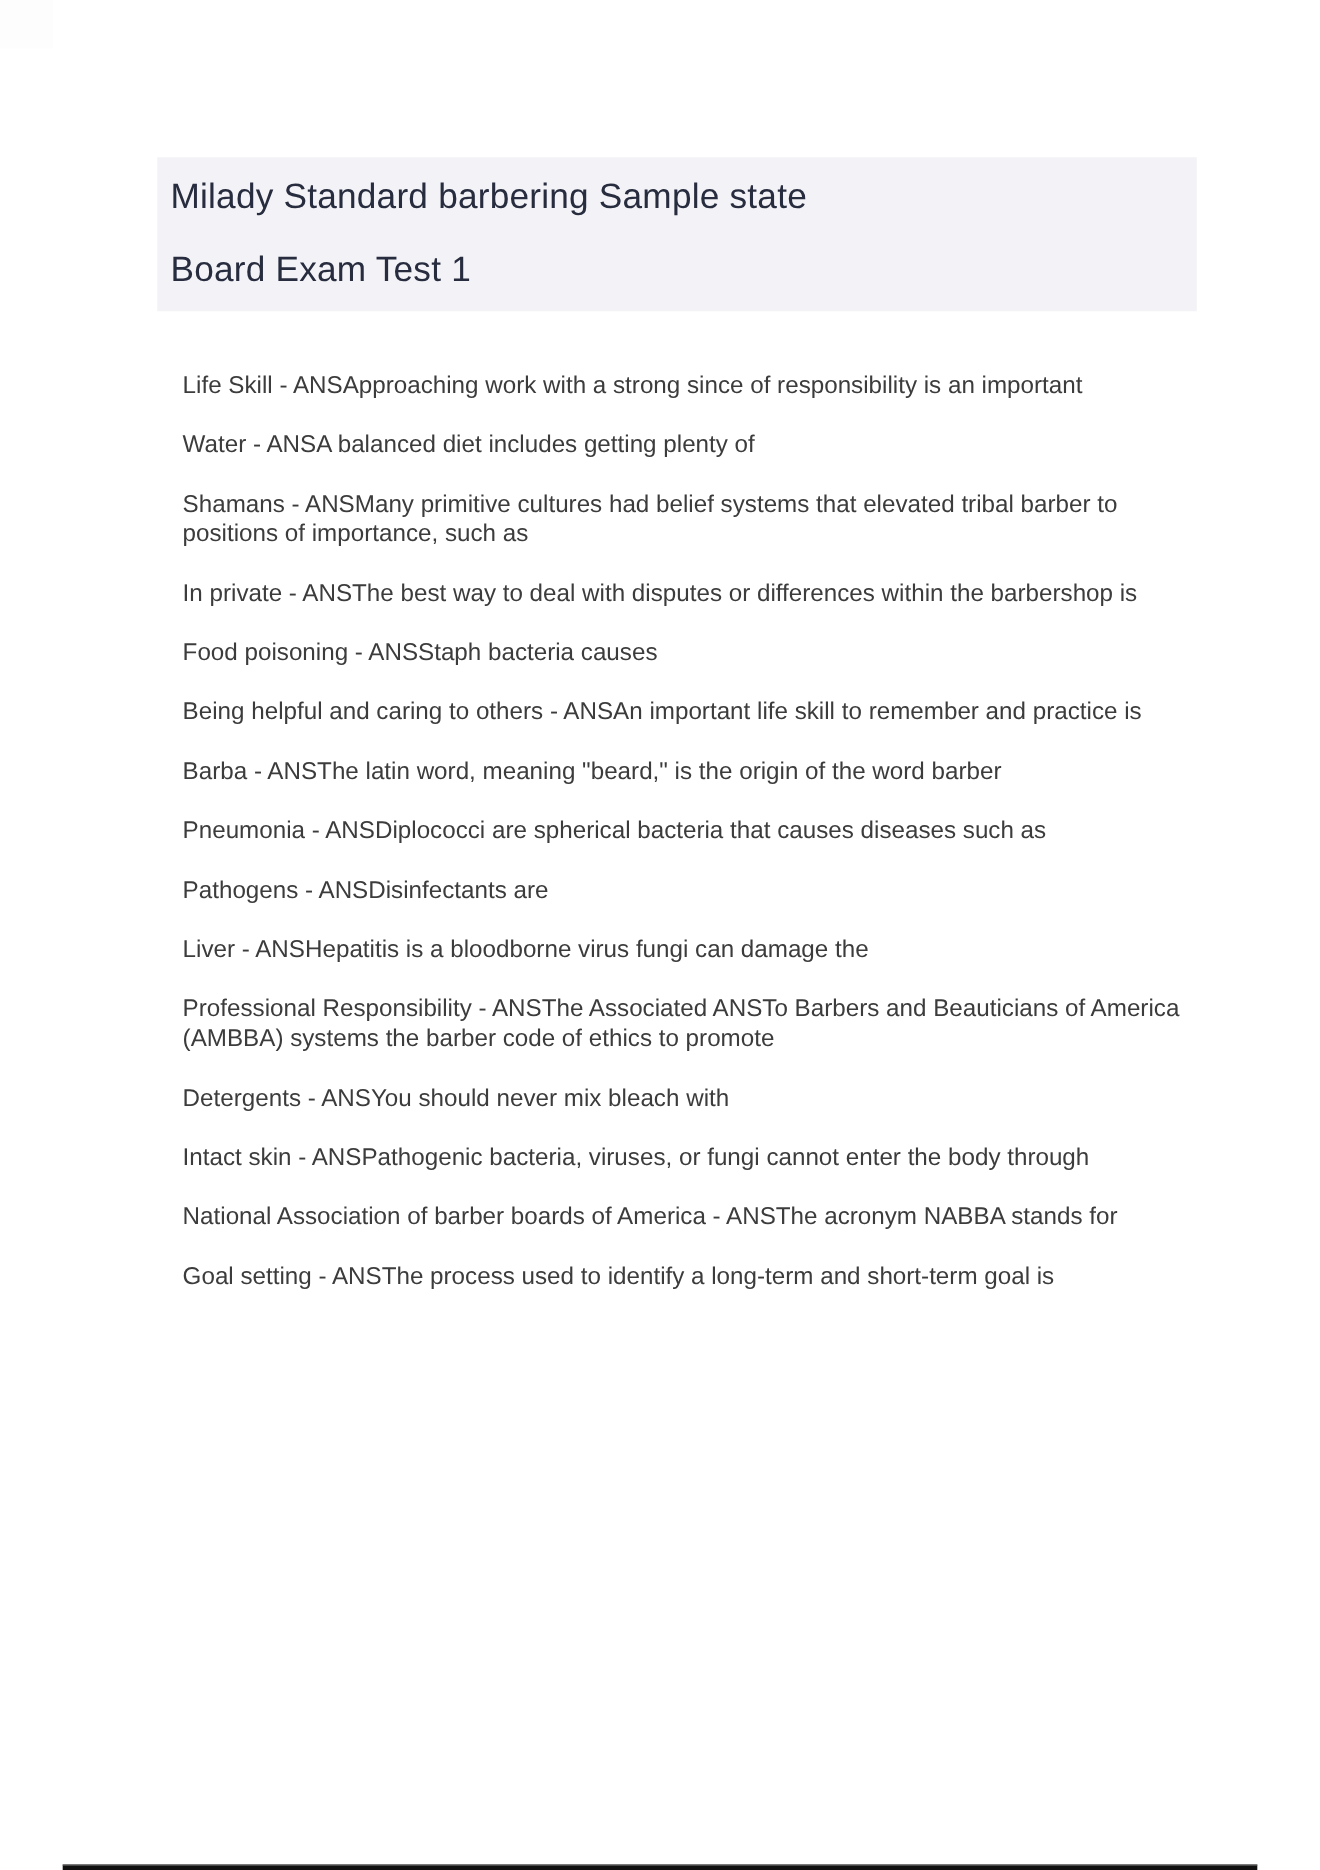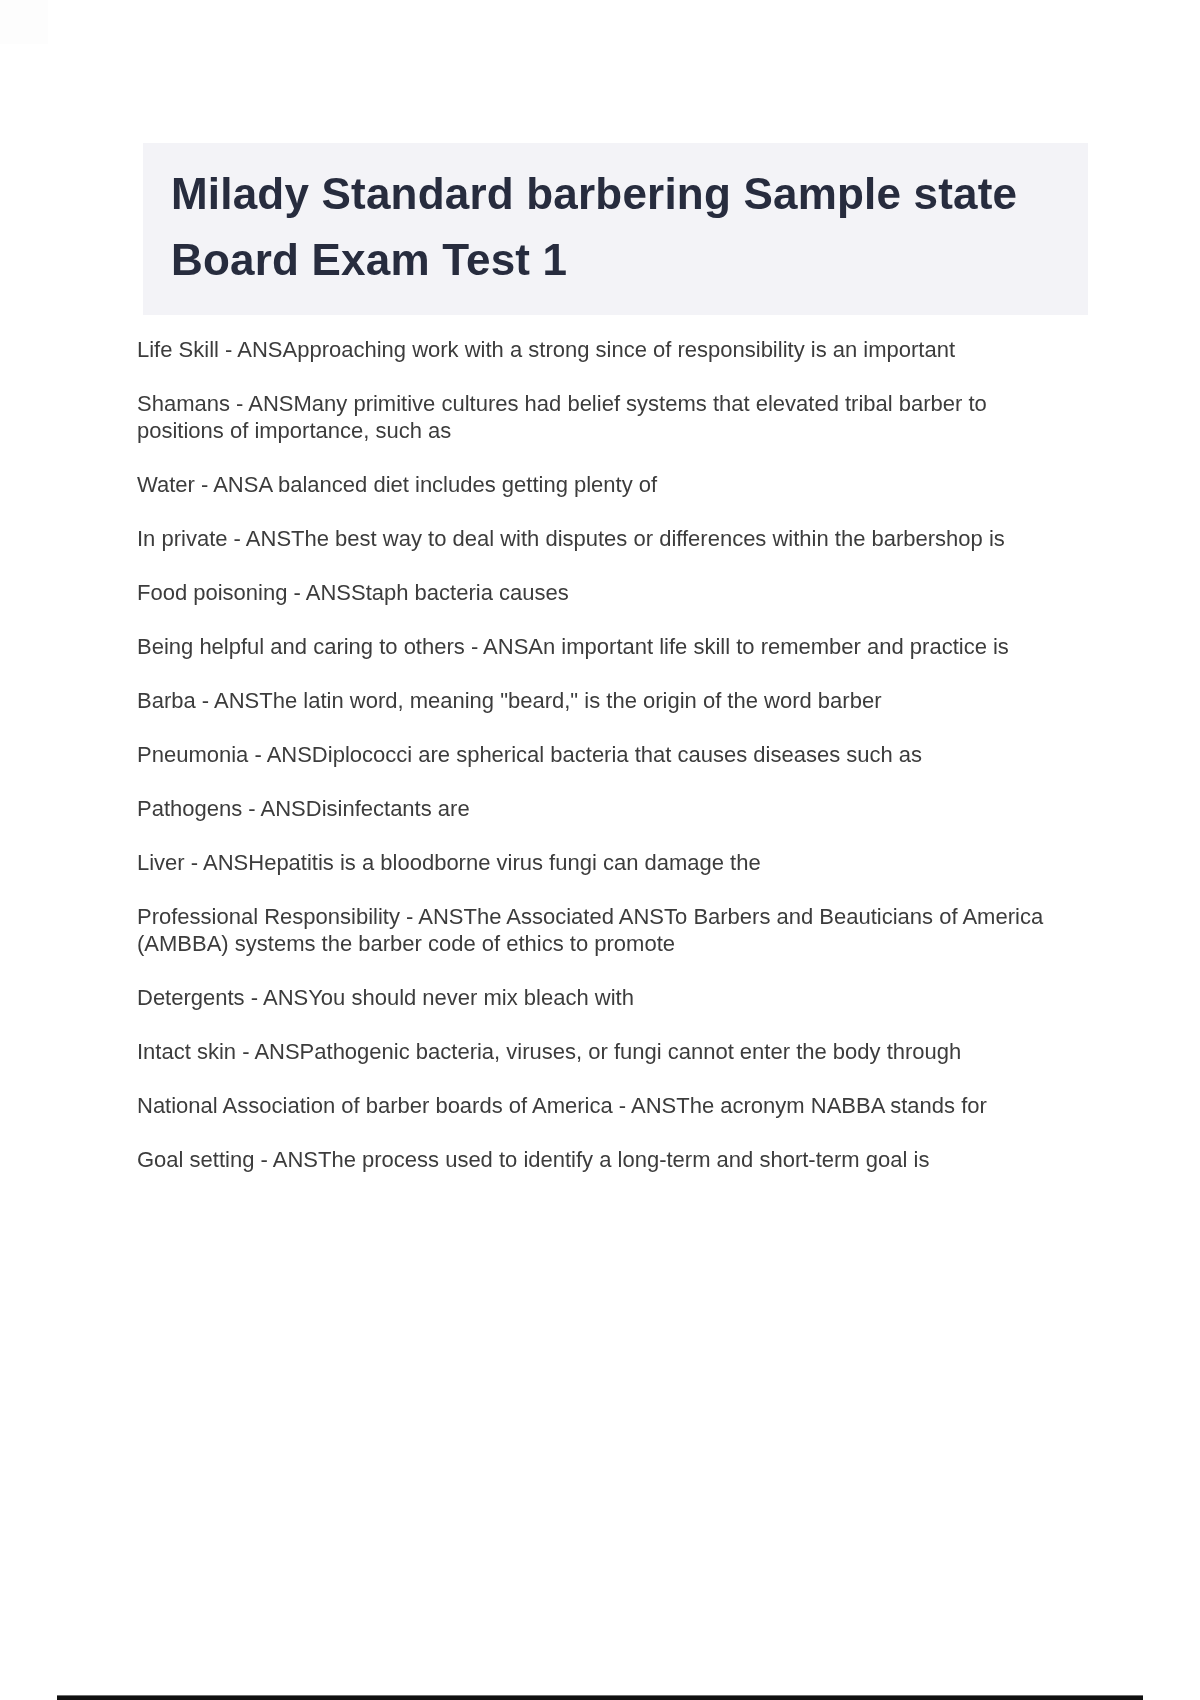"Milady Standard barbering Sample state" .title-block h1 { font-size: 44px -> 32px; font-weight: 700 -> 400; margin: 16px -> 0 }
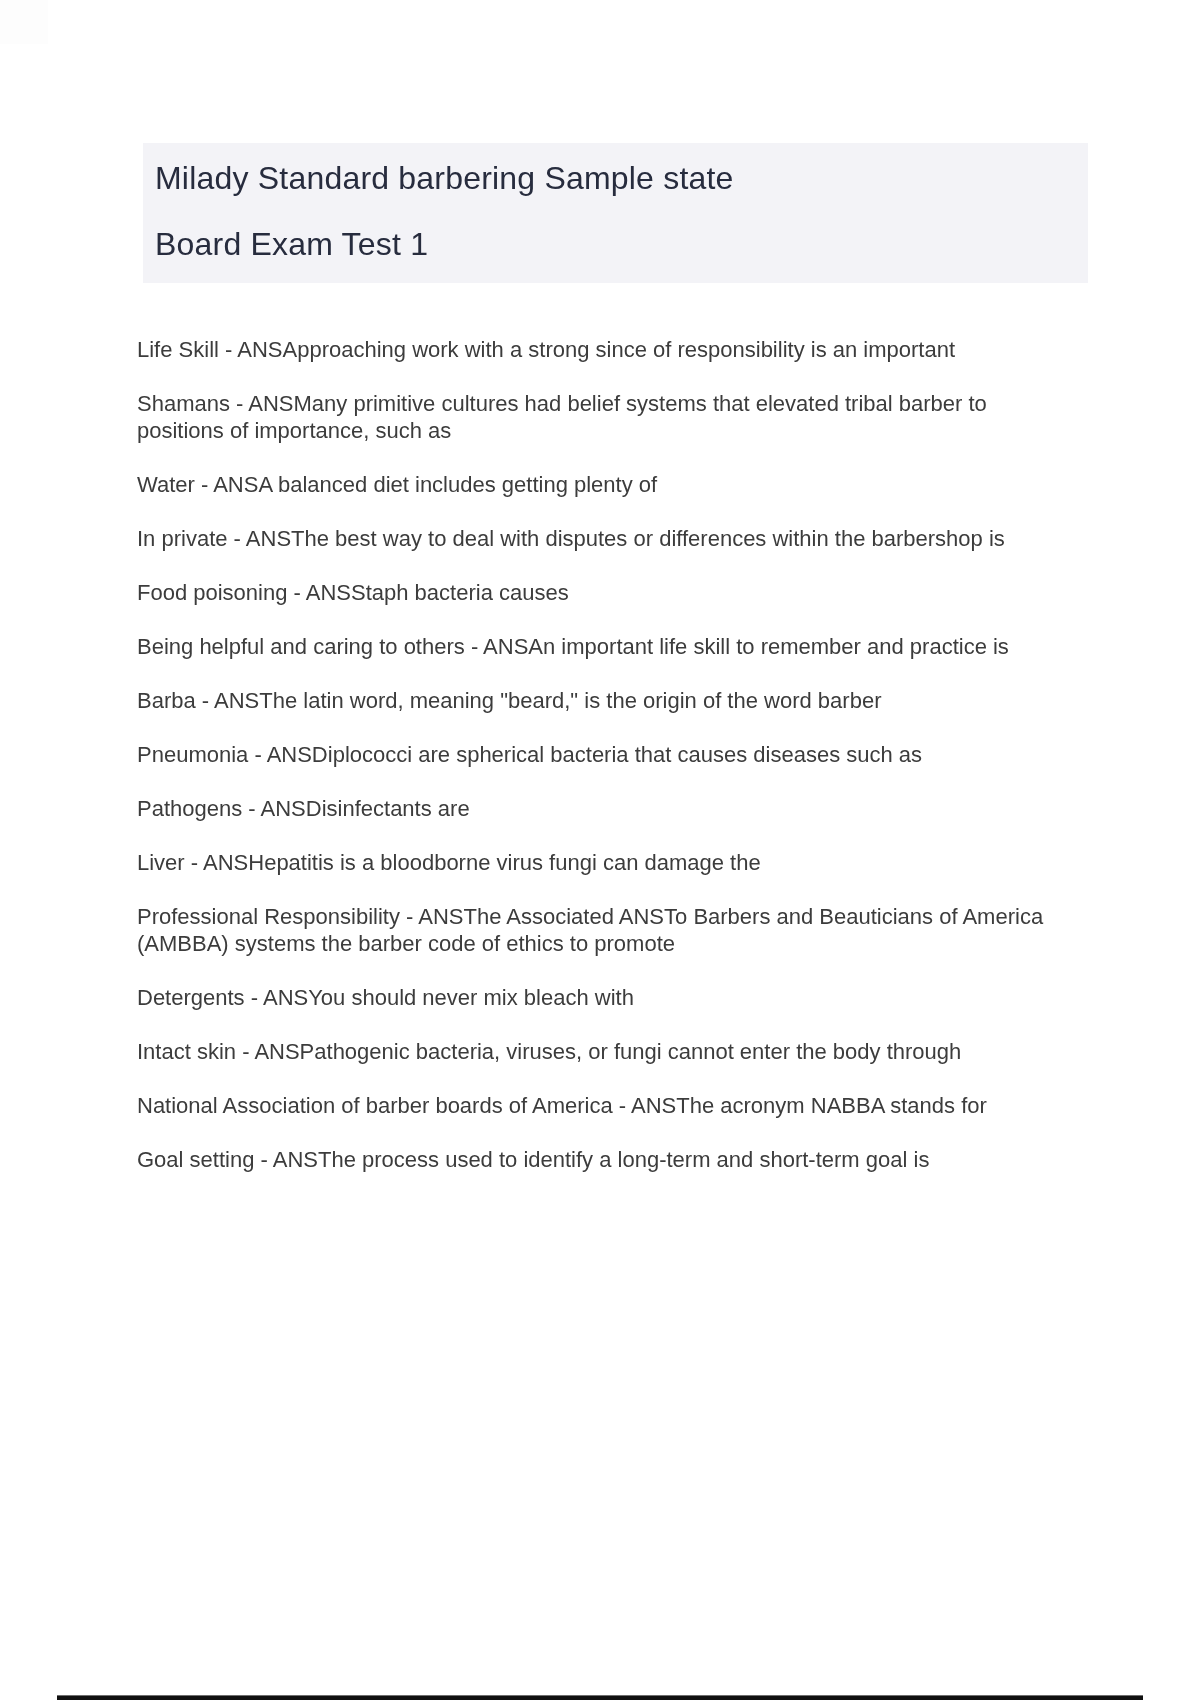"Life Skill - ANSApproaching work" .qa-line { margin-left: none -> 29px }
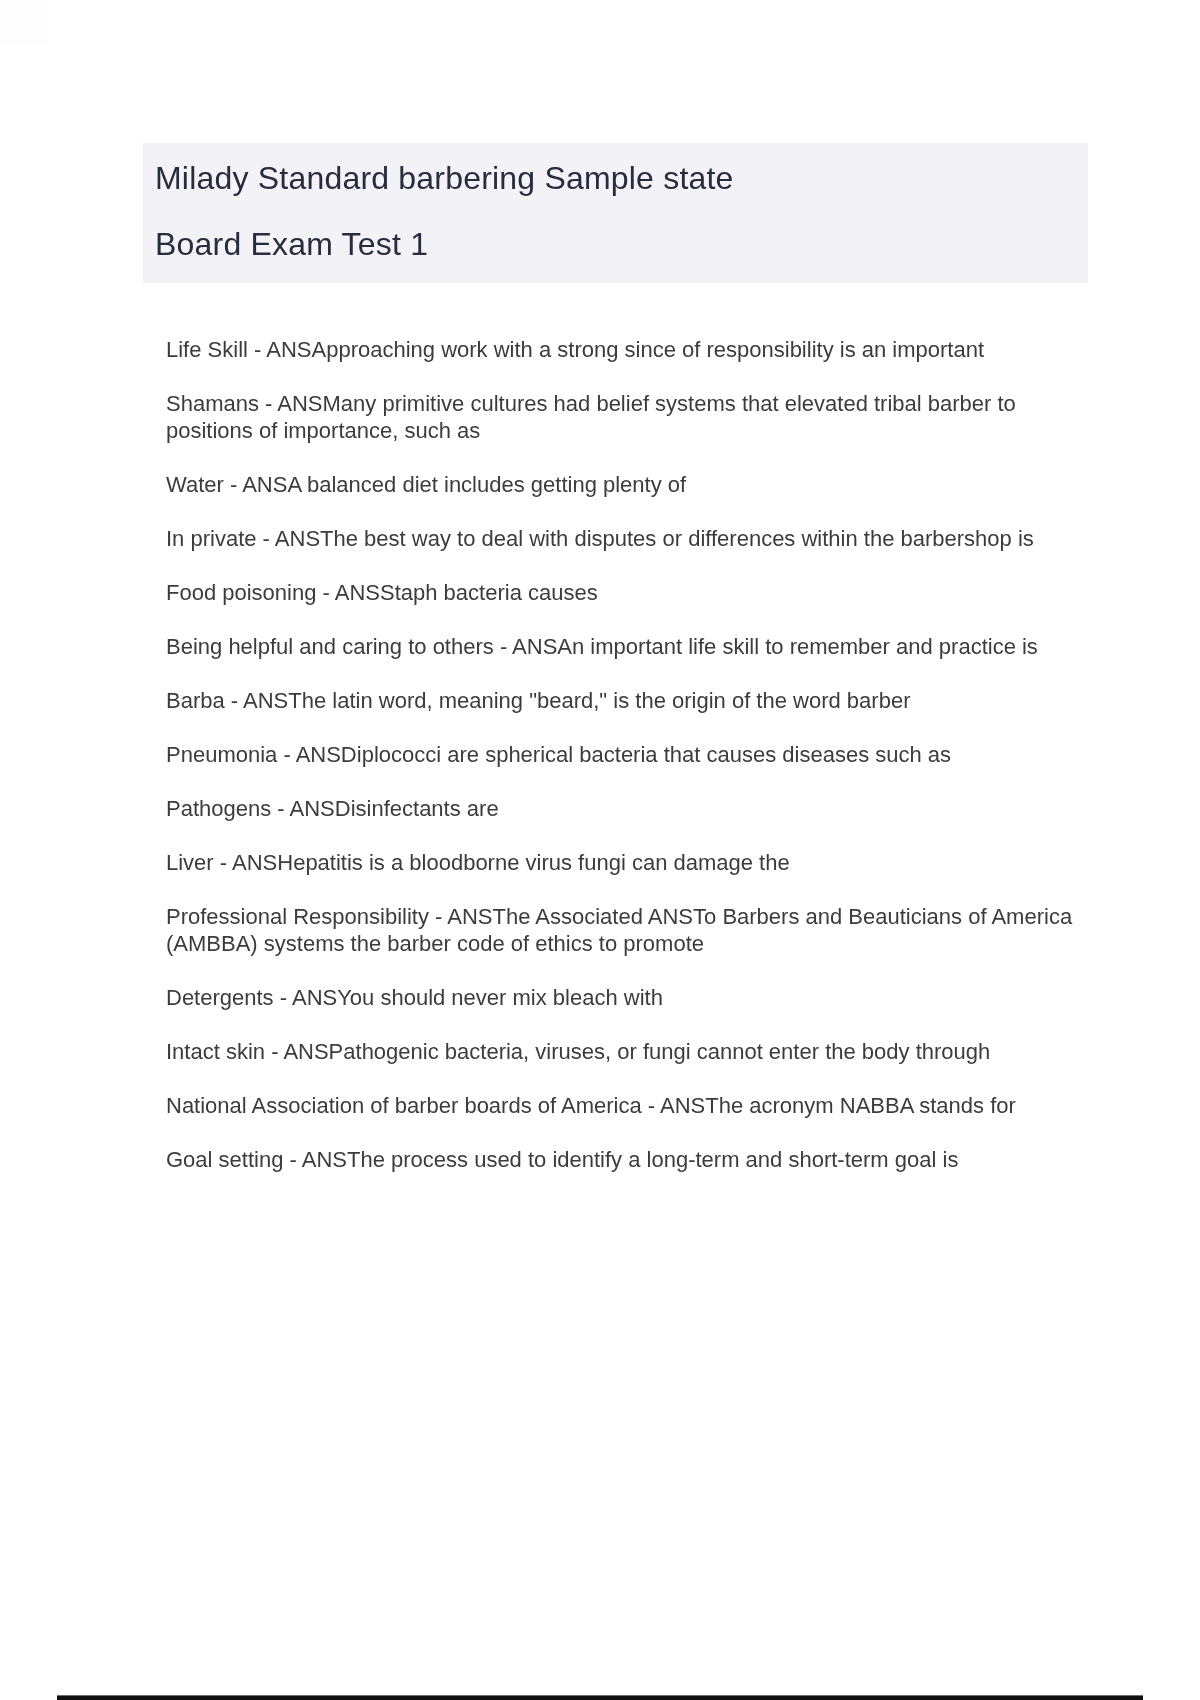"Shamans - ANSMany primitive cultures" p.qa { order: before "Water - ANSA balanced diet" -> after "Water - ANSA balanced diet" }
